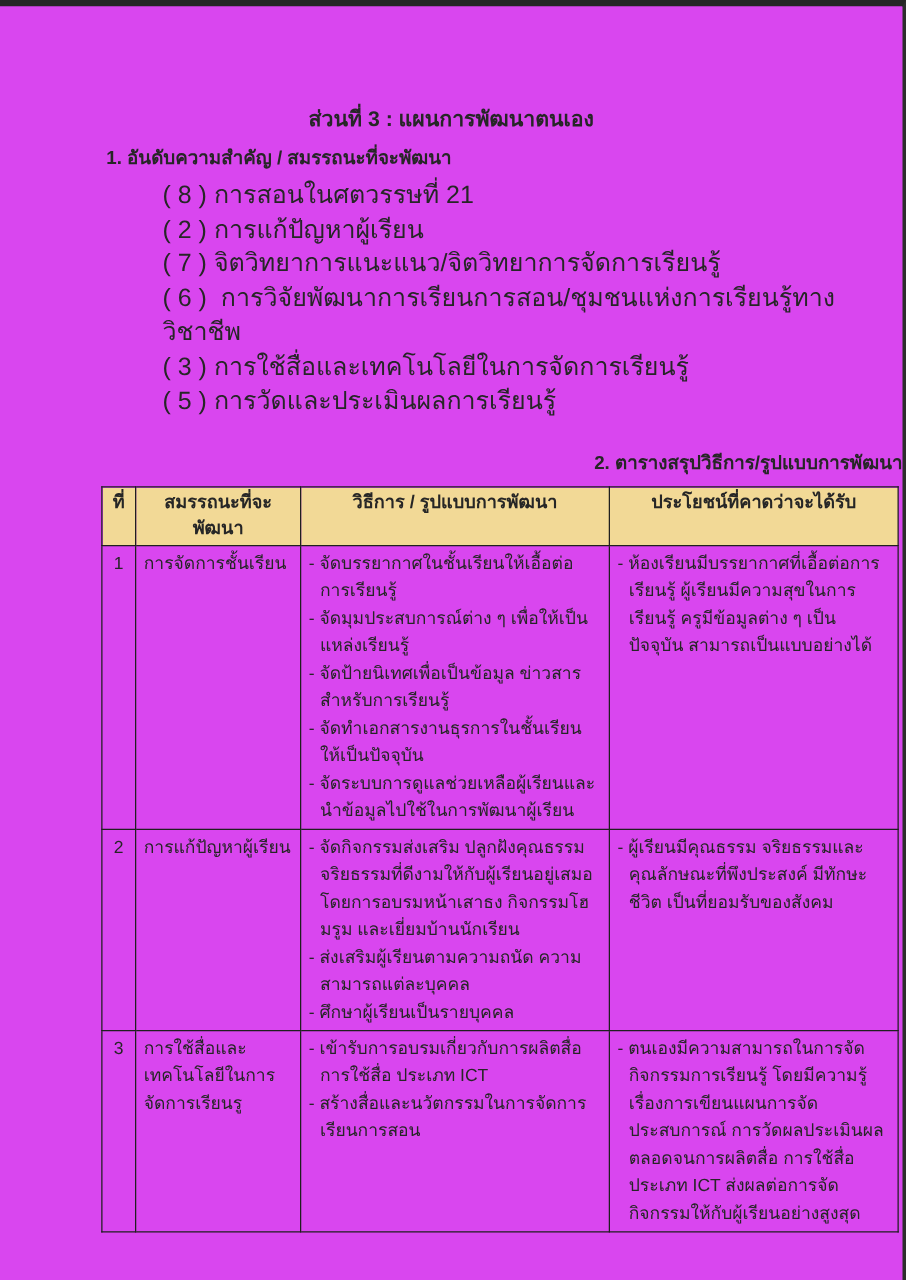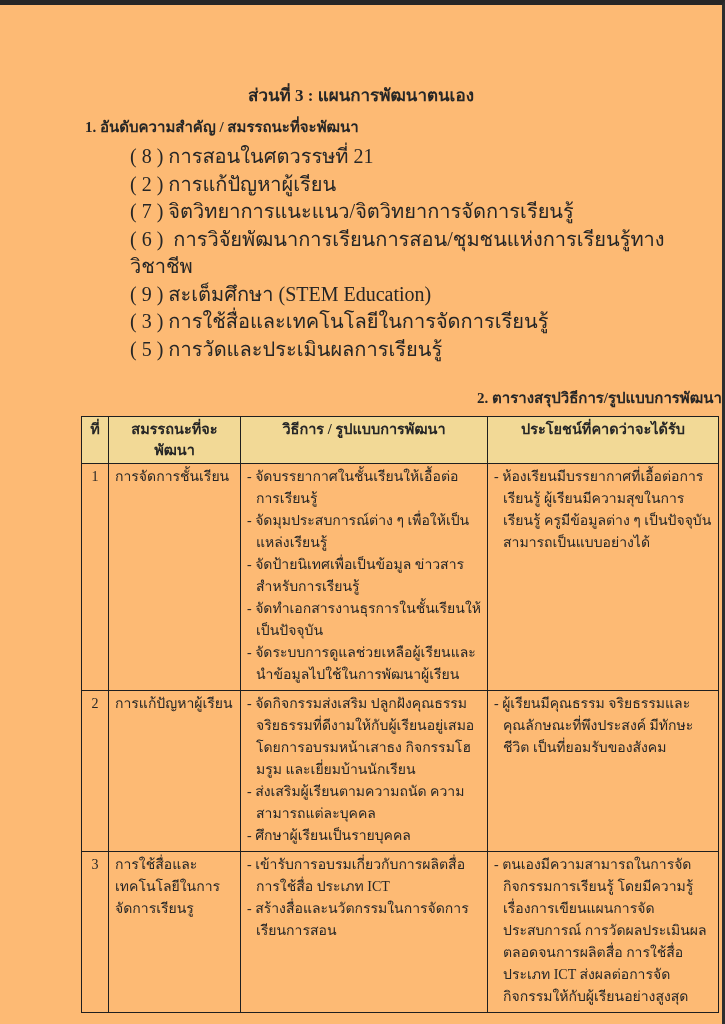"ส่วนที่ 3 : แผนการพัฒนาตนเอง" .page { background: #fdba74 -> #d946ef; font-family: Liberation Serif, serif -> Liberation Sans, sans-serif }
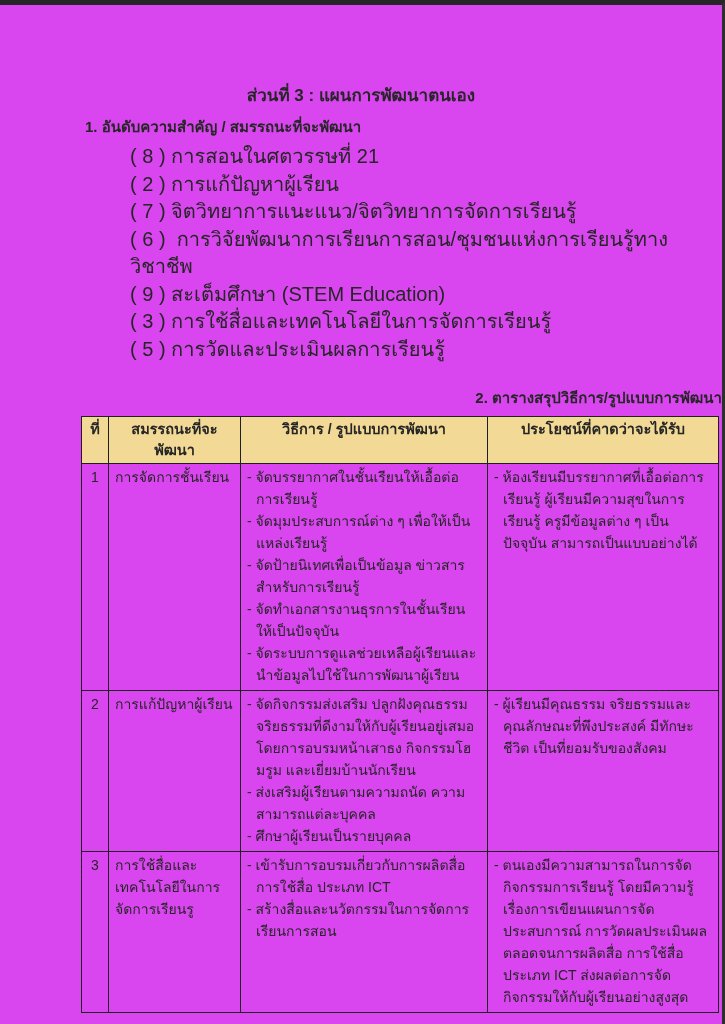"( 9 ) สะเต็มศึกษา (STEM" div.priority-item { html: <div>( 9 ) สะเต็มศึกษา (STEM Education)</div> -> none }
